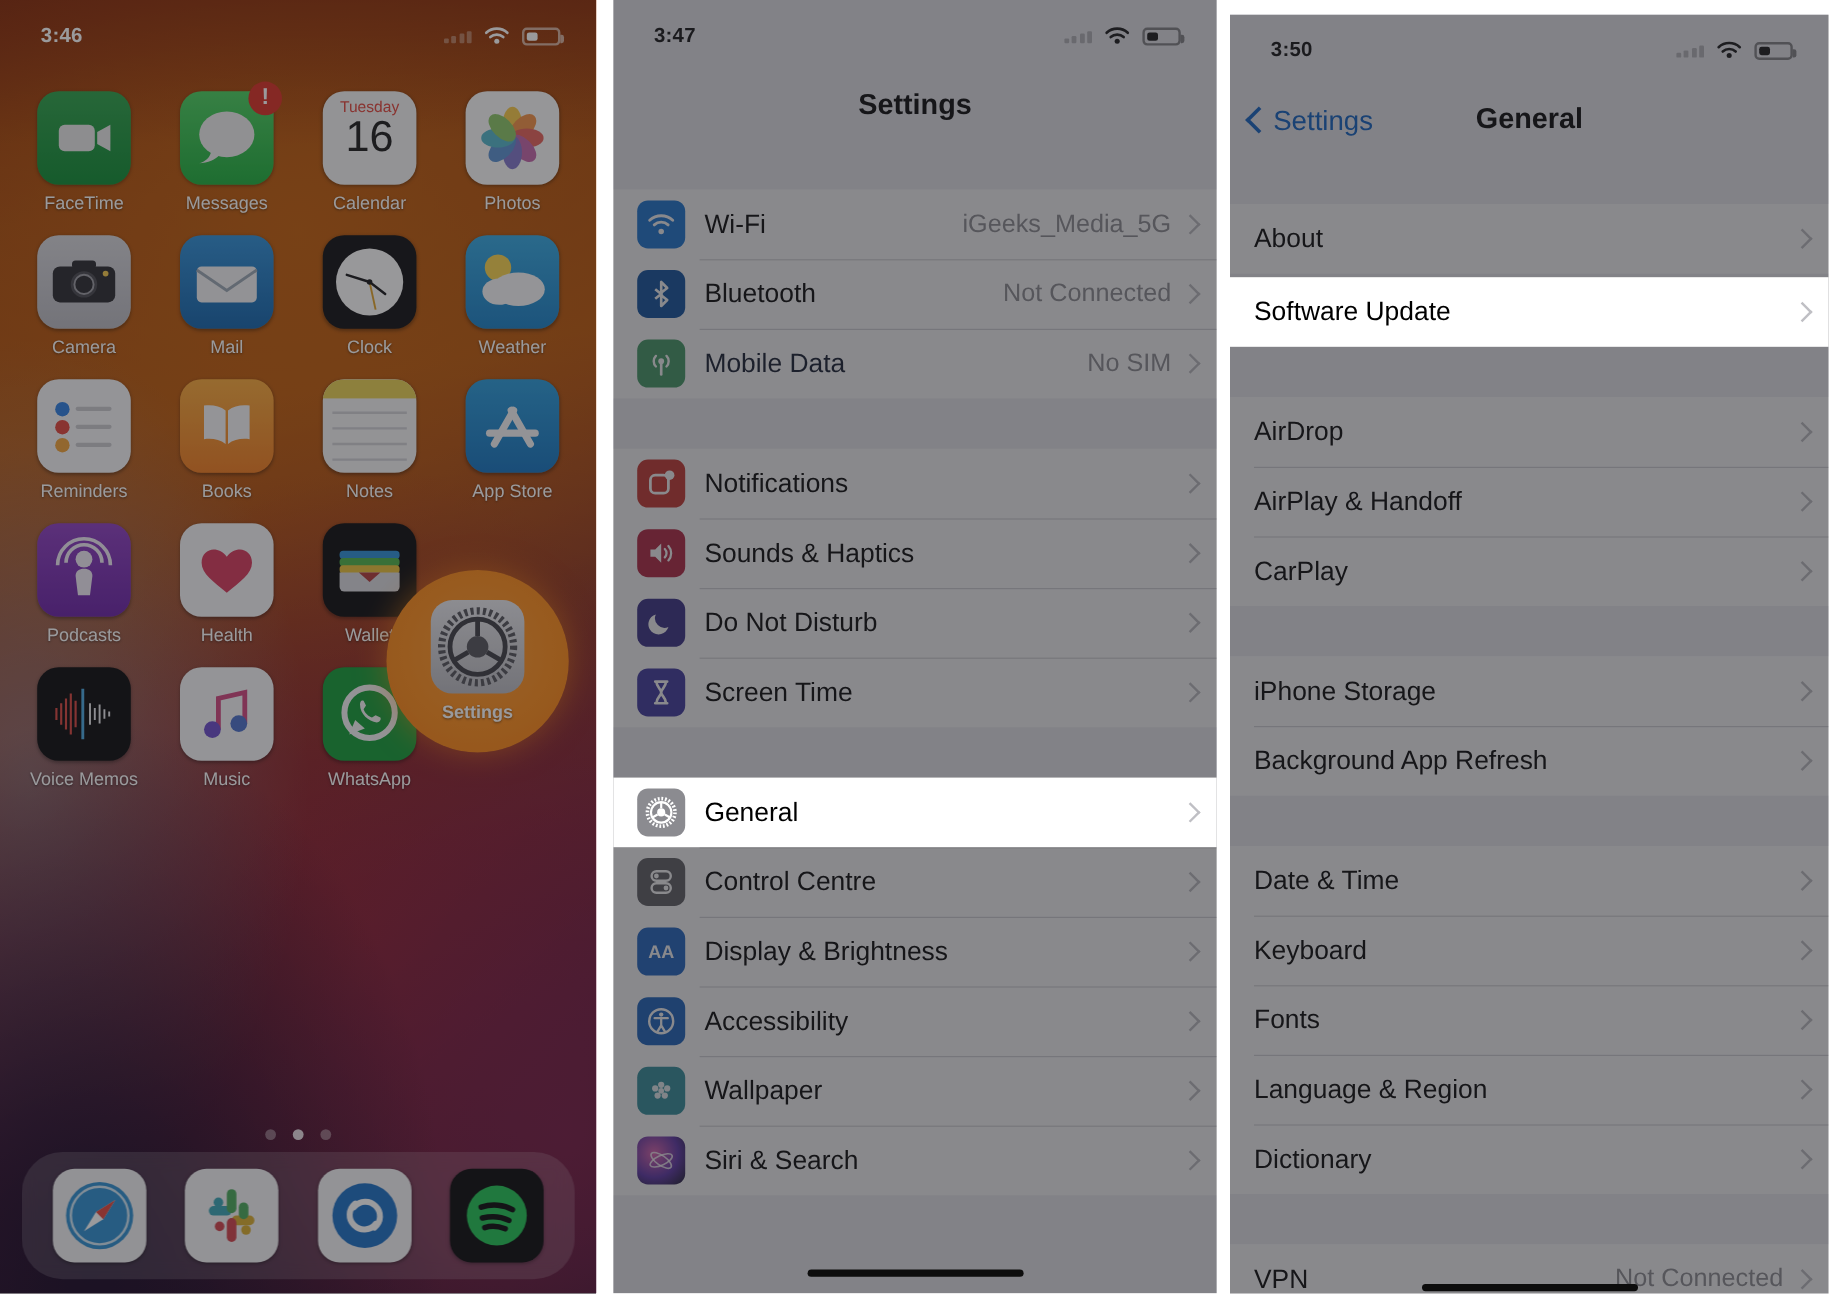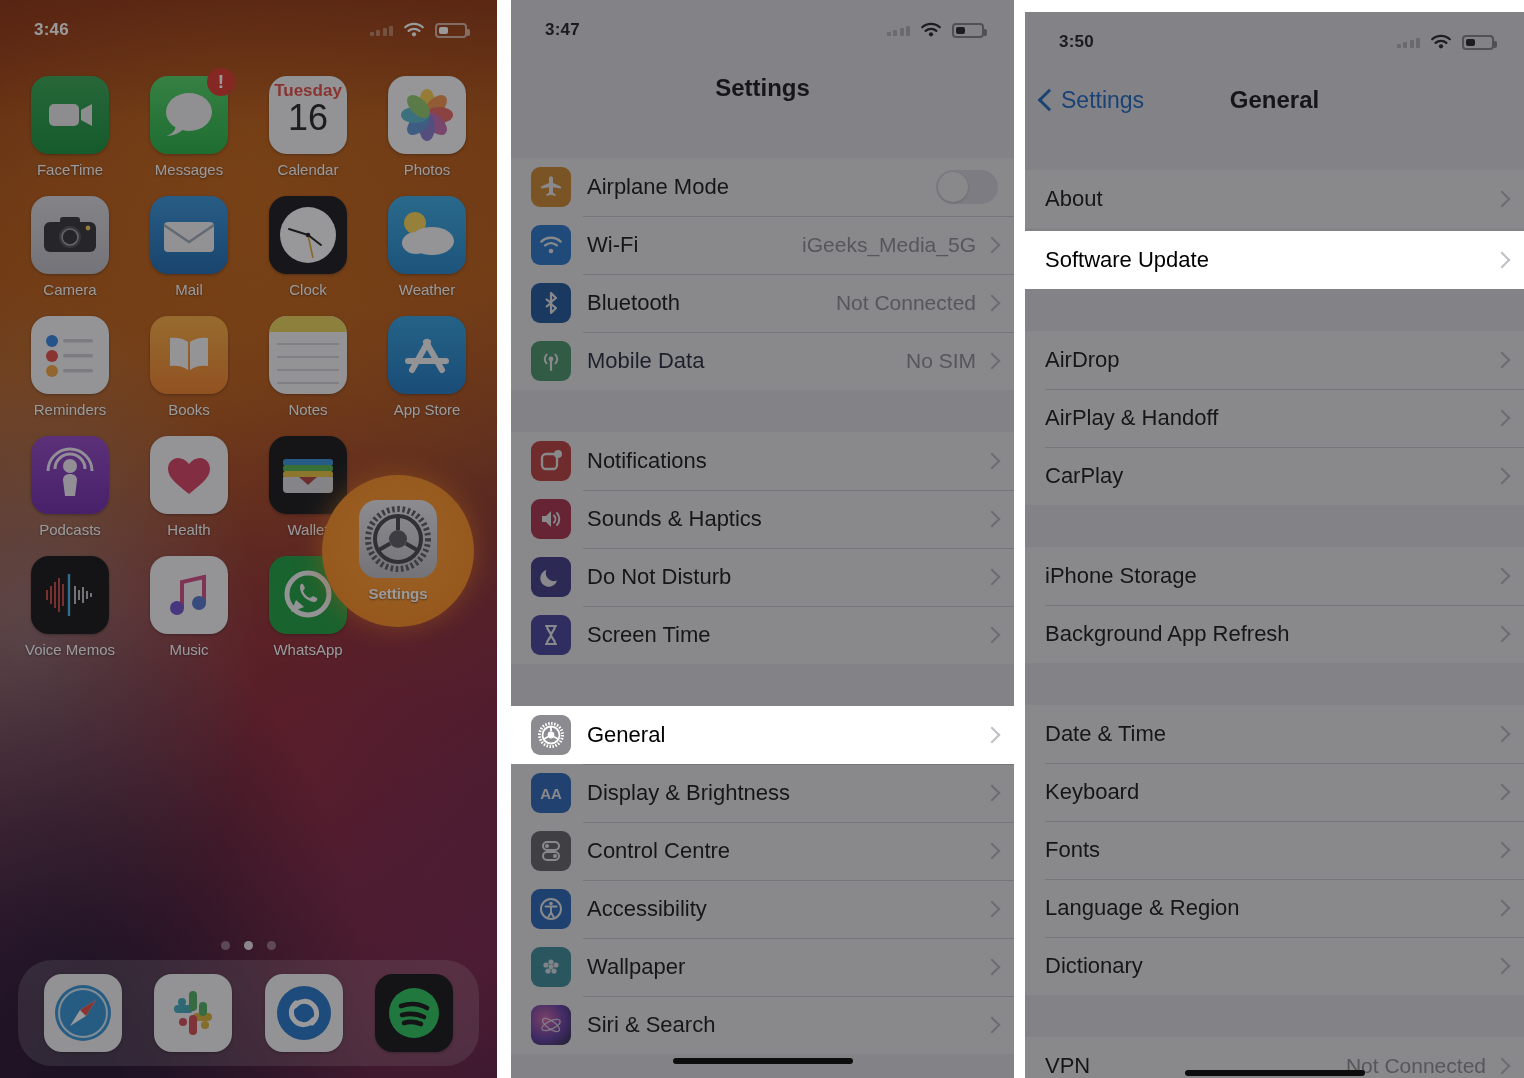"Tuesday" span { font-size: 17px -> 13px; font-weight: 700 -> 400 }
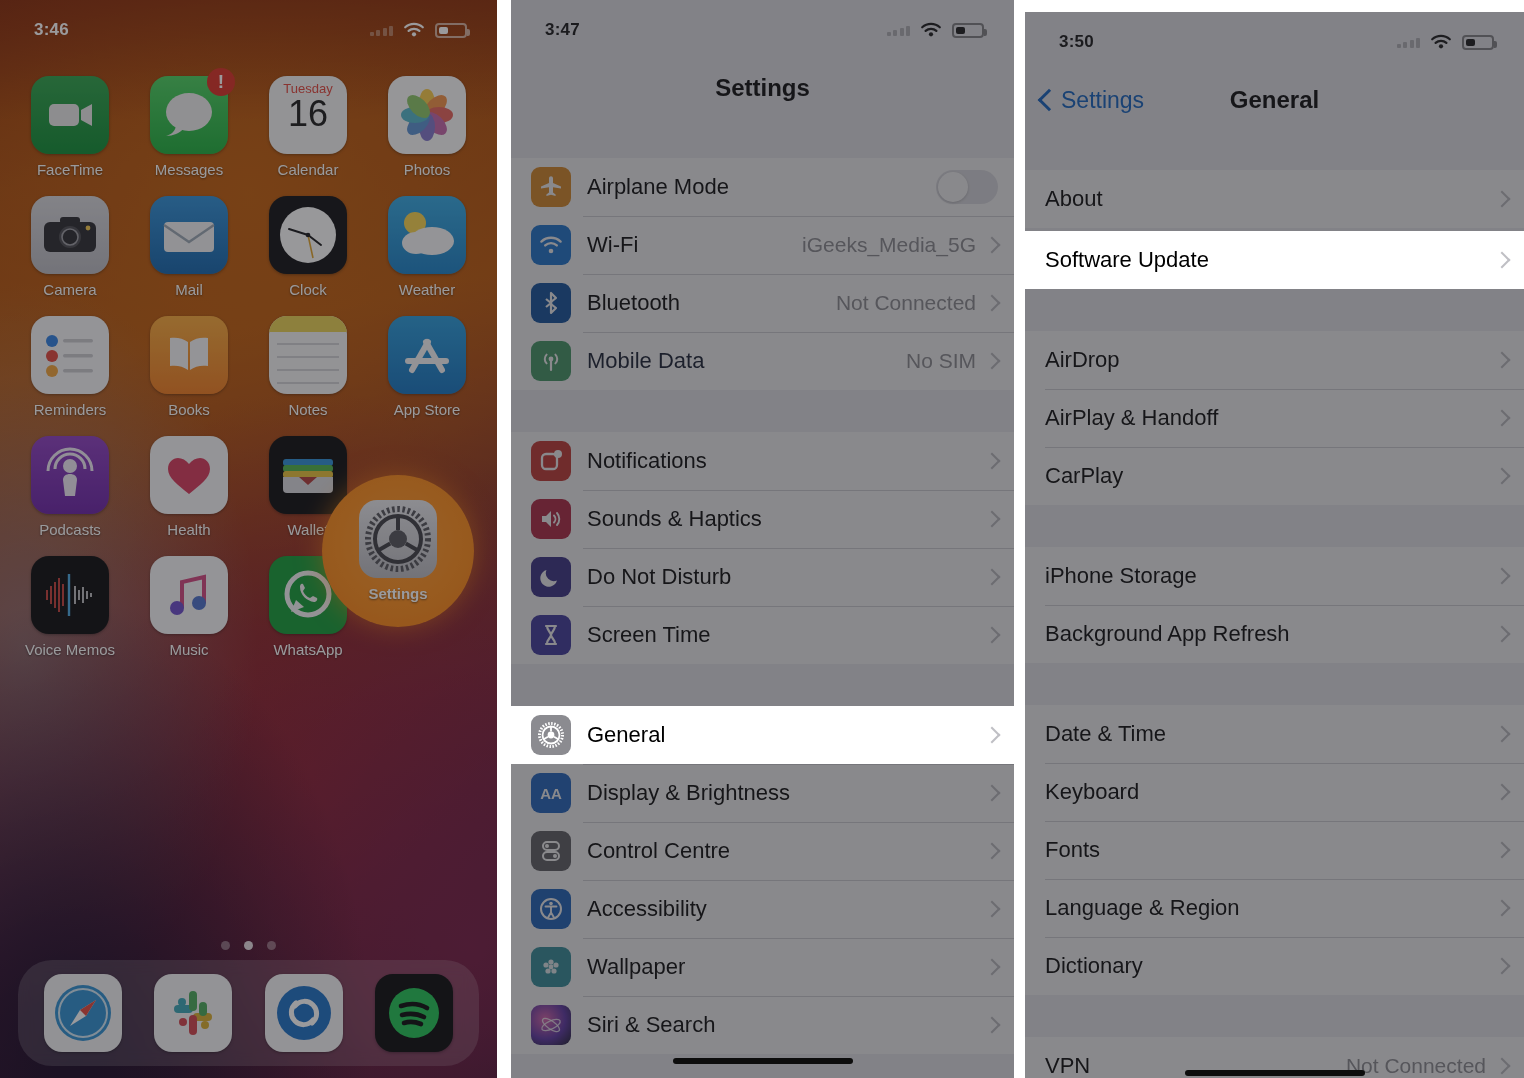"Airplane Mode" div.cell { html: <div> <span> <svg> <path></path> </svg> </span> <span>Airplane Mode</span> <span> <span></span> </span> </div> -> none }
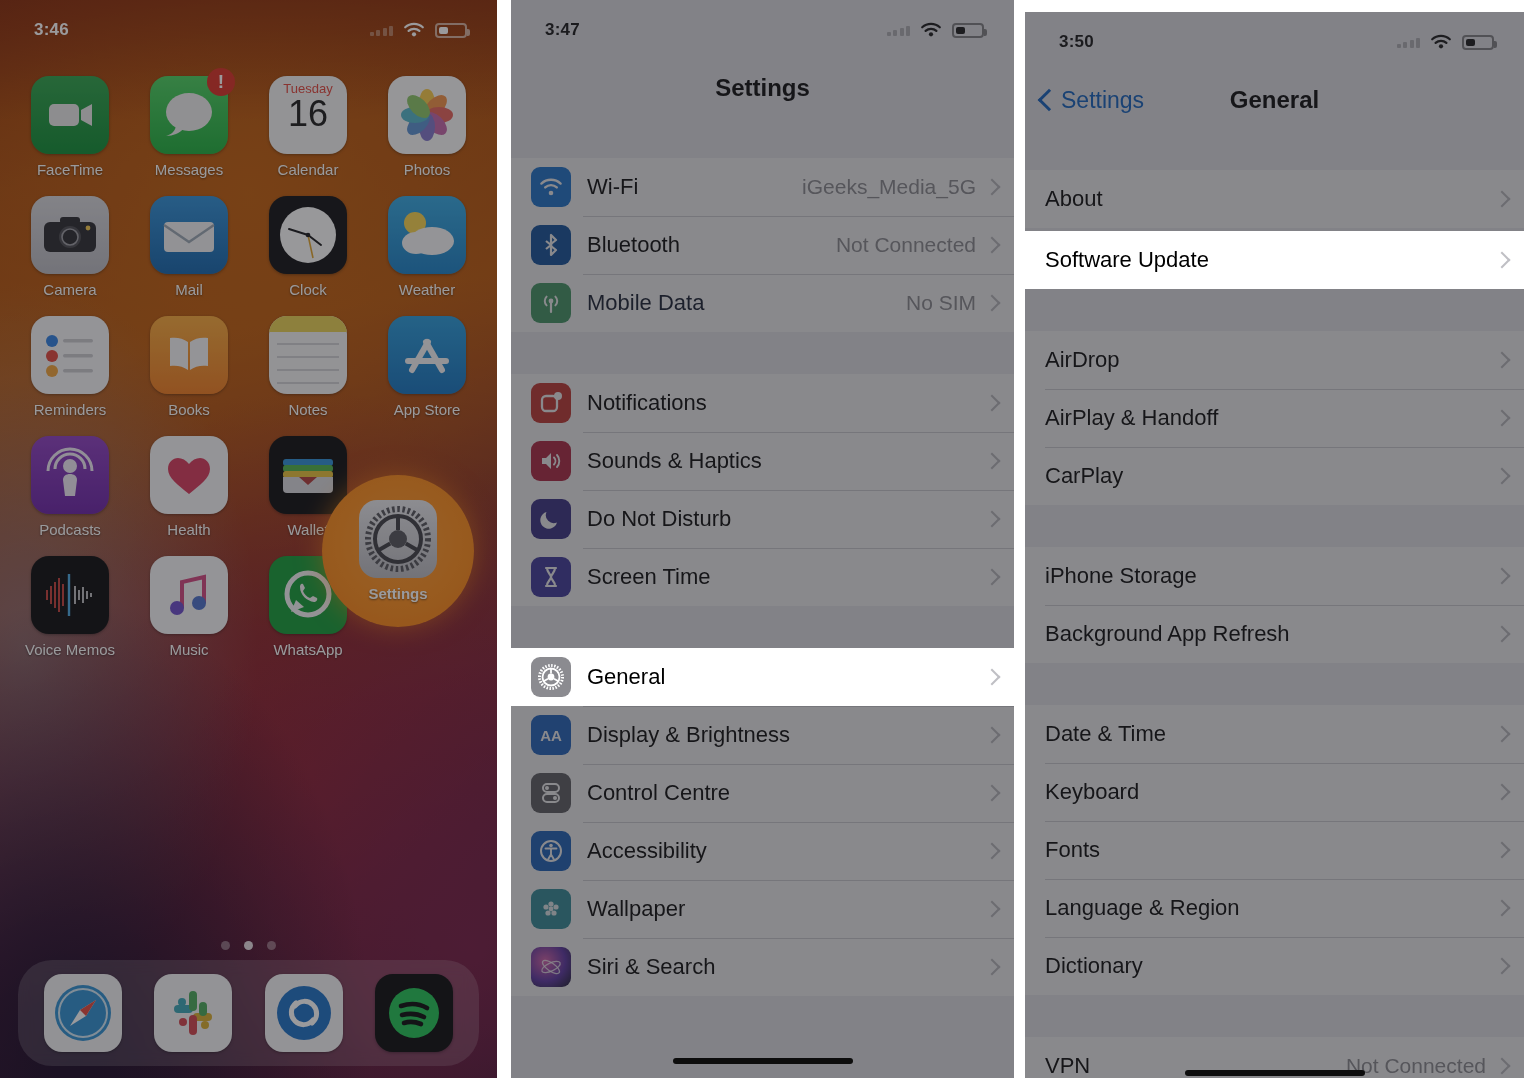"AA" div.cell { order: before "Control Centre" -> after "Control Centre" }
